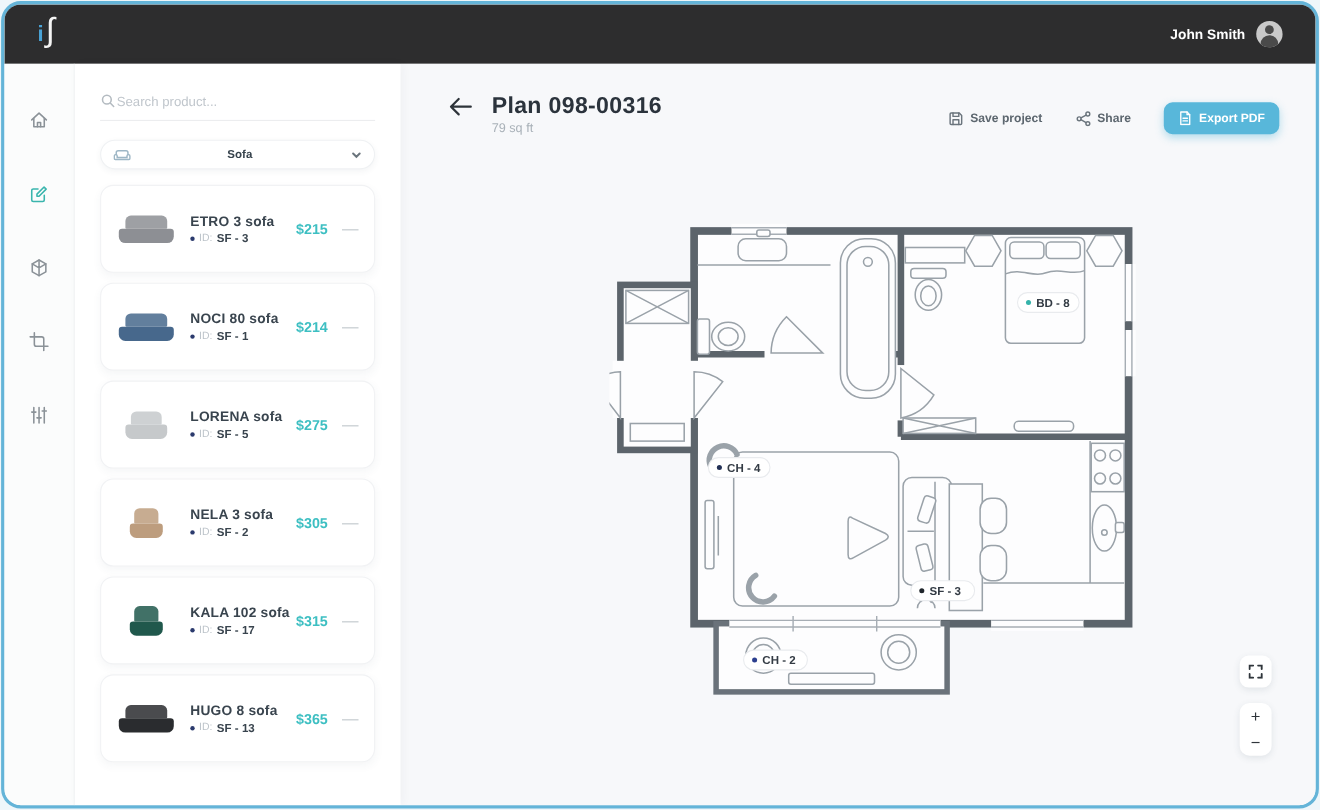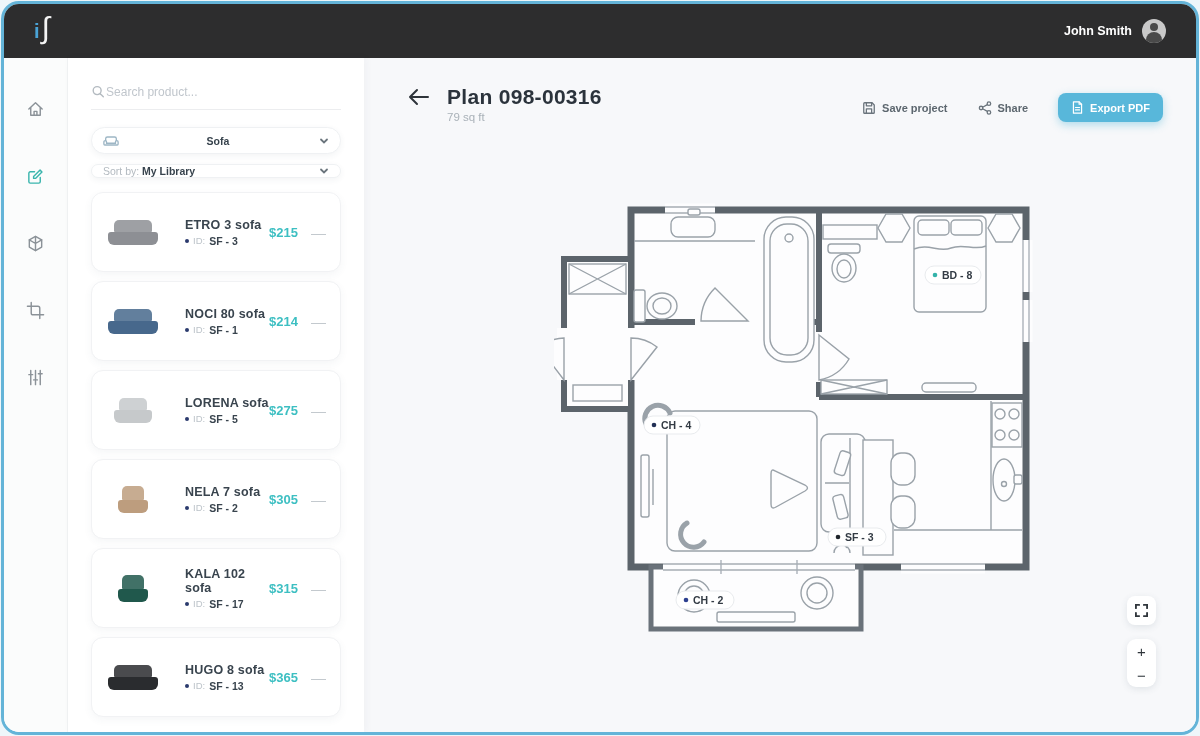"Sort by: My Library" div.pill { html: <div> <span> <span>Sort by:</span> <span>My Library</span> </span> <svg> <path></path> </svg> </div> -> none }
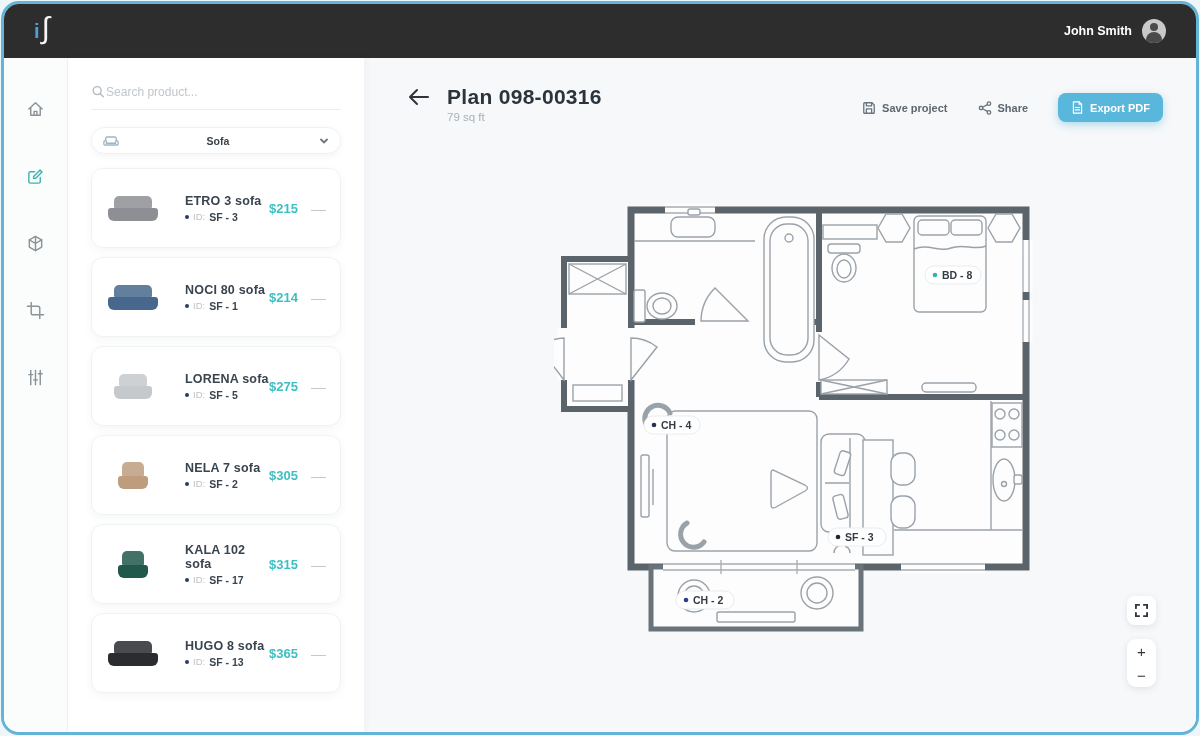"ETRO 3 sofa" .p-info { margin-left: 23px -> 11px }
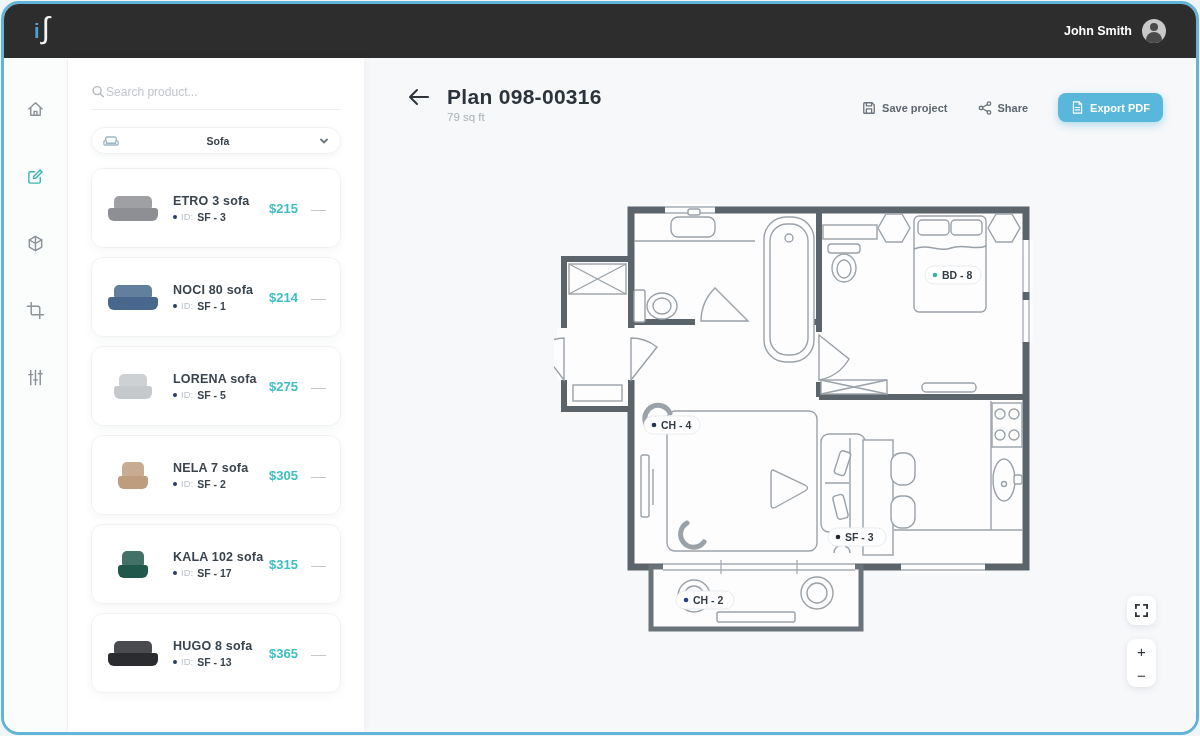"NELA 7 sofa" div.p-name { text: 7 -> 3 }
